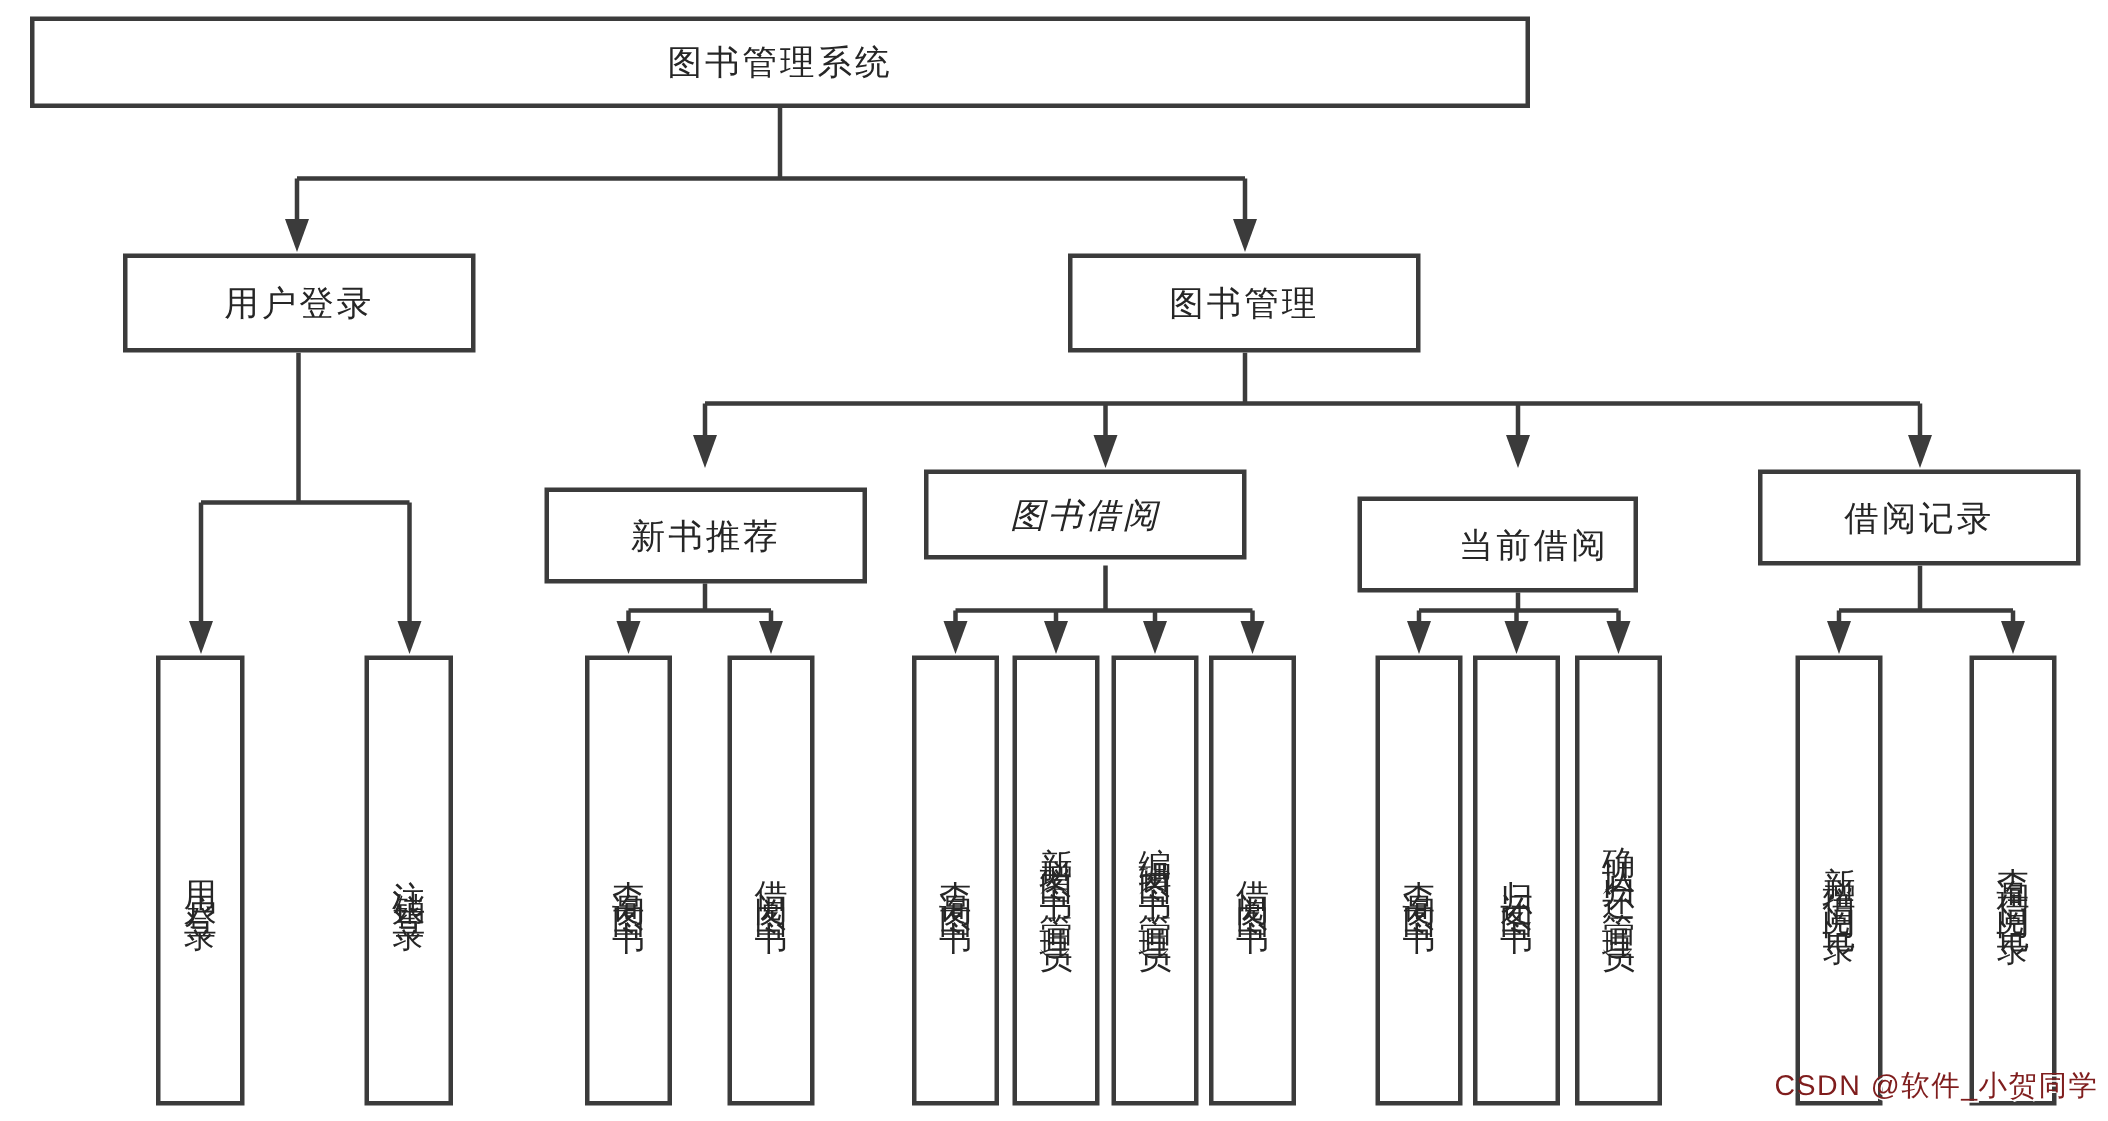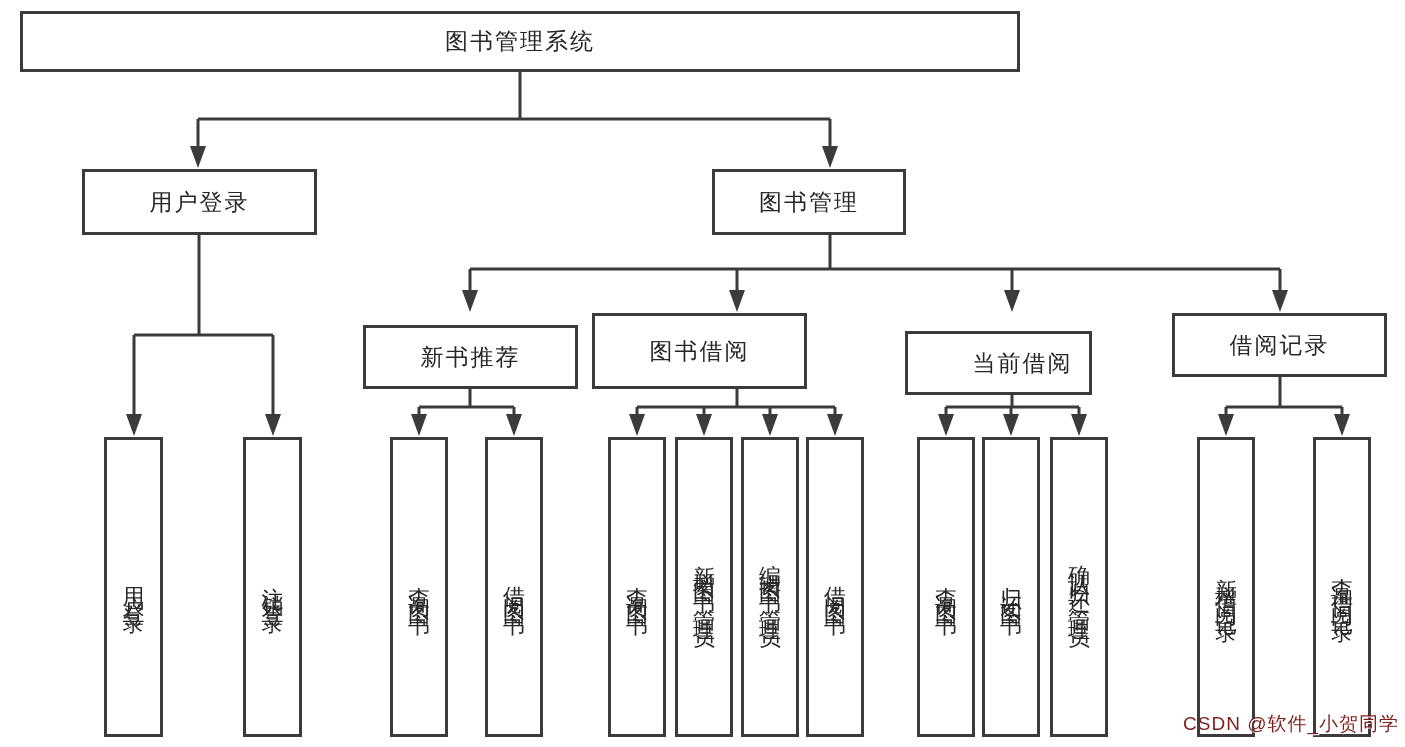"图书管理" div.node { width: 194px -> 235px }
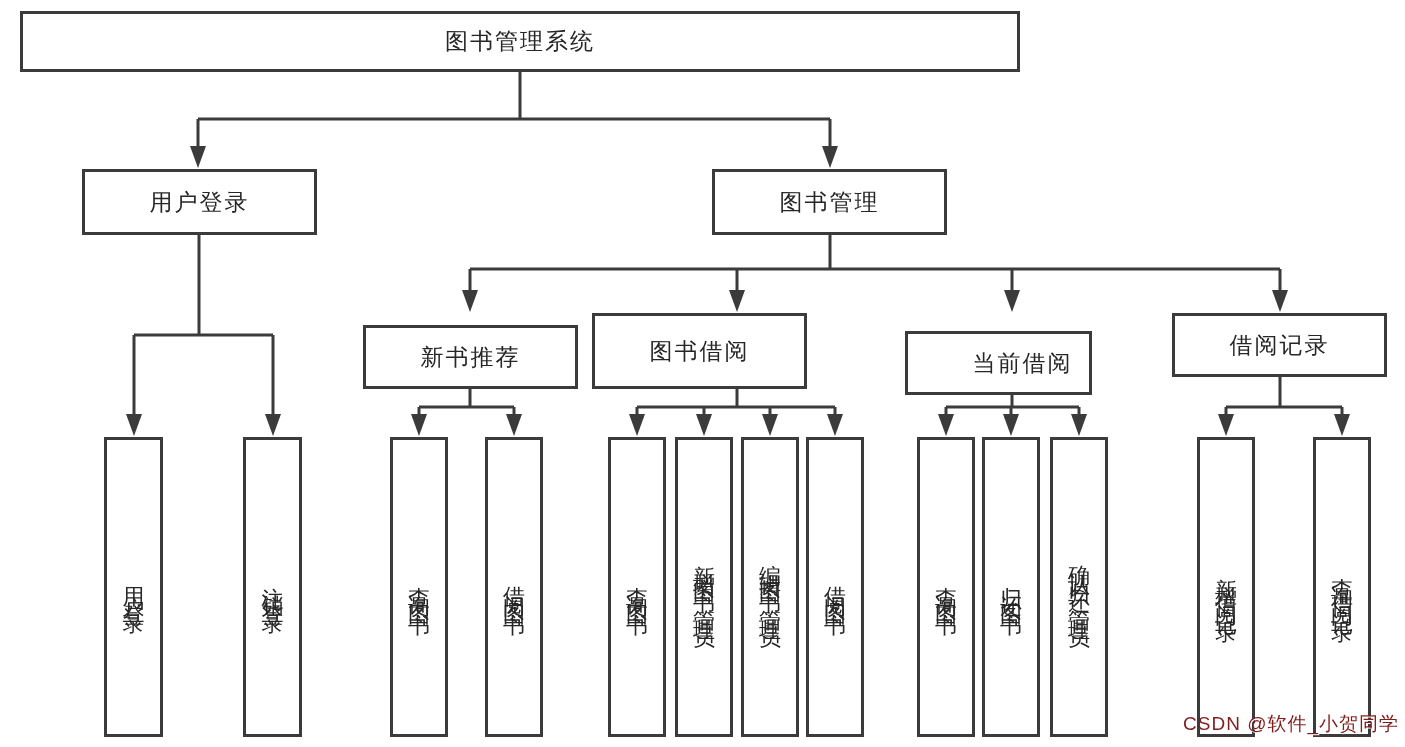"图书借阅" div.node { font-style: none -> italic; height: 76px -> 60px; left: 592px -> 616px }
